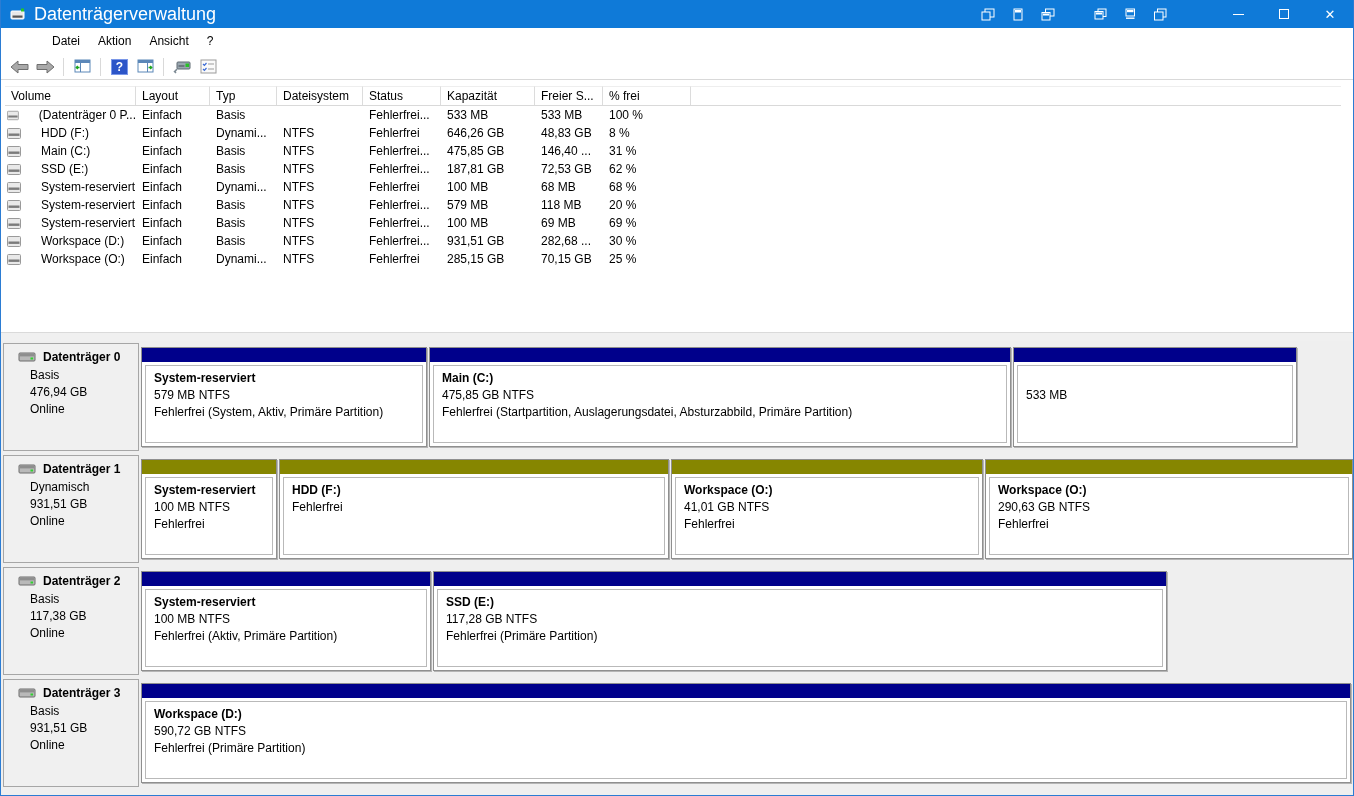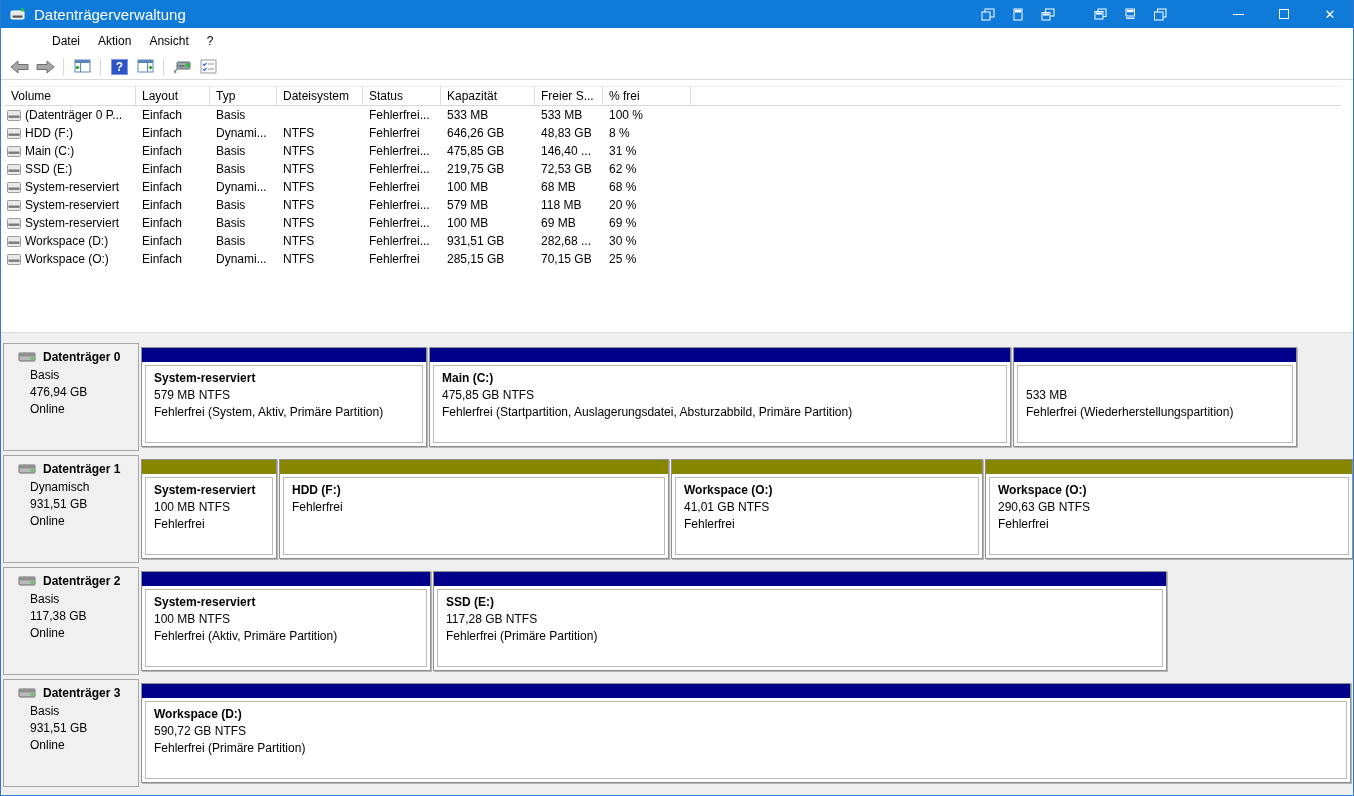"Datenträgerverwaltung" .titlebar .title { font-size: 15px -> 18px }
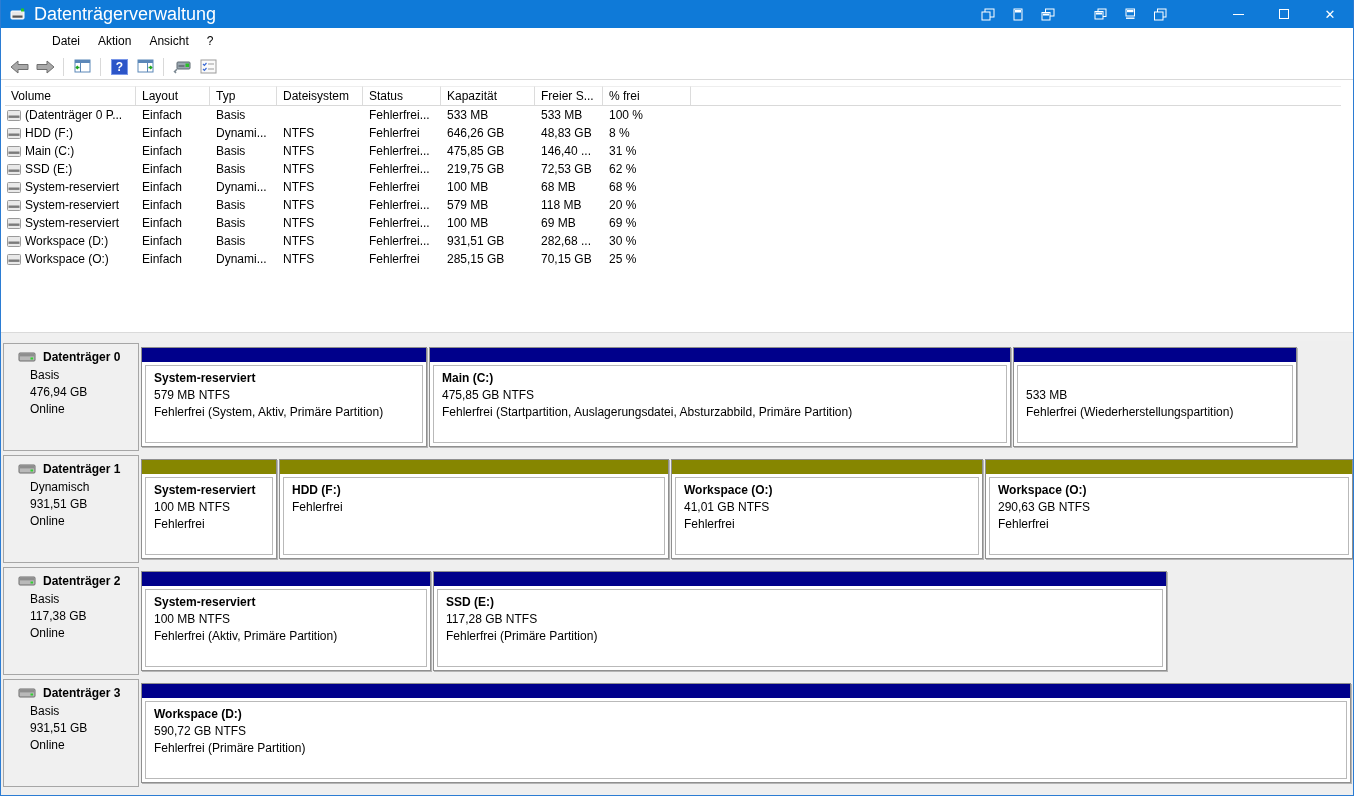"(Datenträger 0 P..." .vrow .cell.vol { gap: 4px -> 20px }
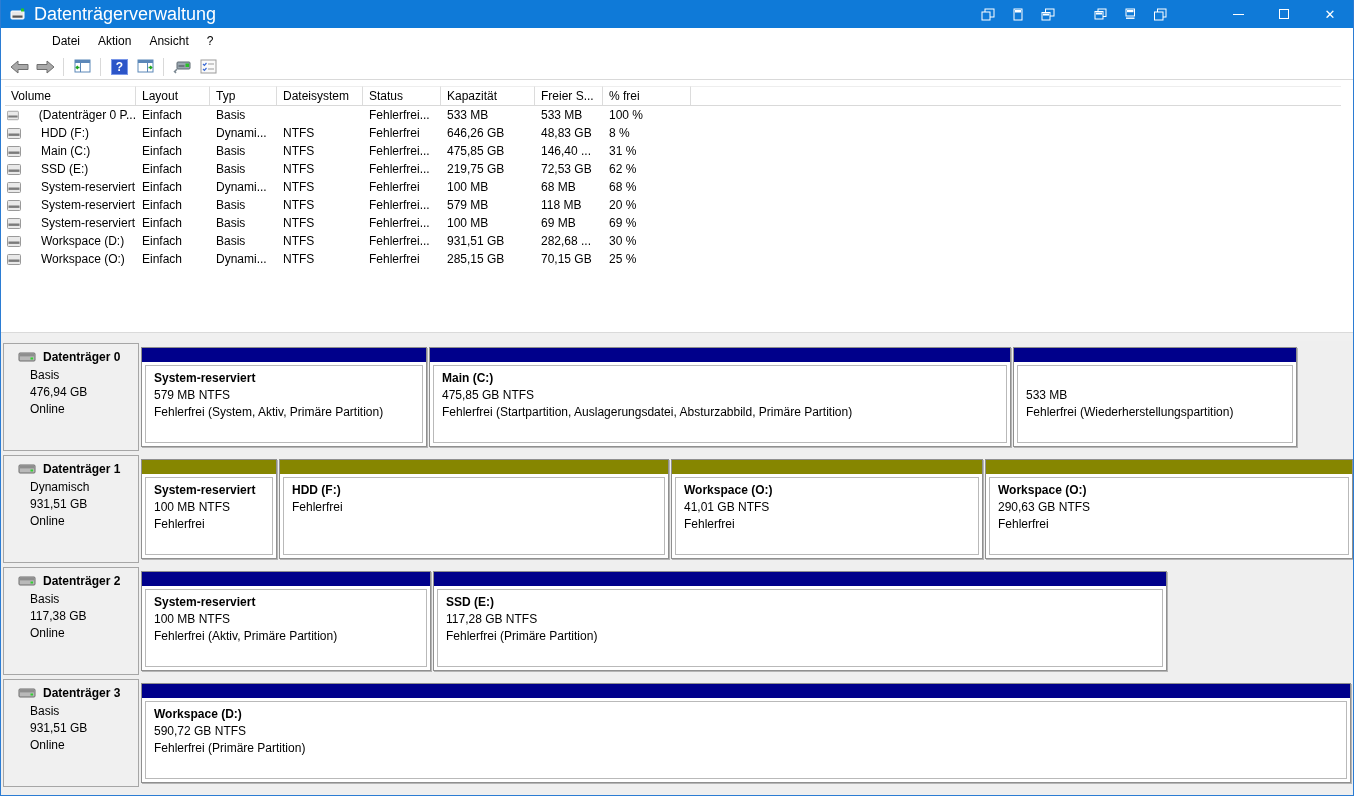"219,75 GB" span.cell { text: 219,75 -> 187,81 }
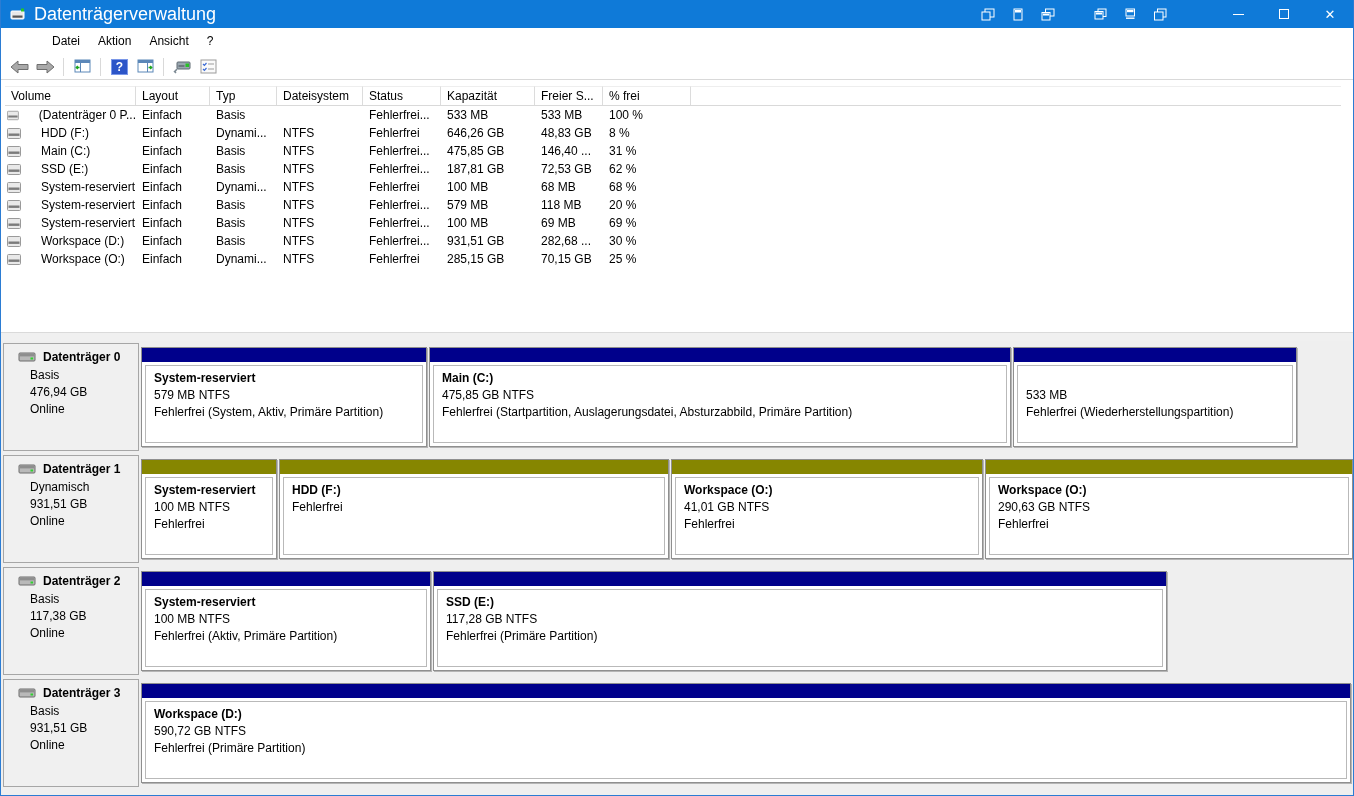"Fehlerfrei (Wiederherstellungspartition)" div.pline { html: <div>Fehlerfrei (Wiederherstellungspartition)</div> -> none }
